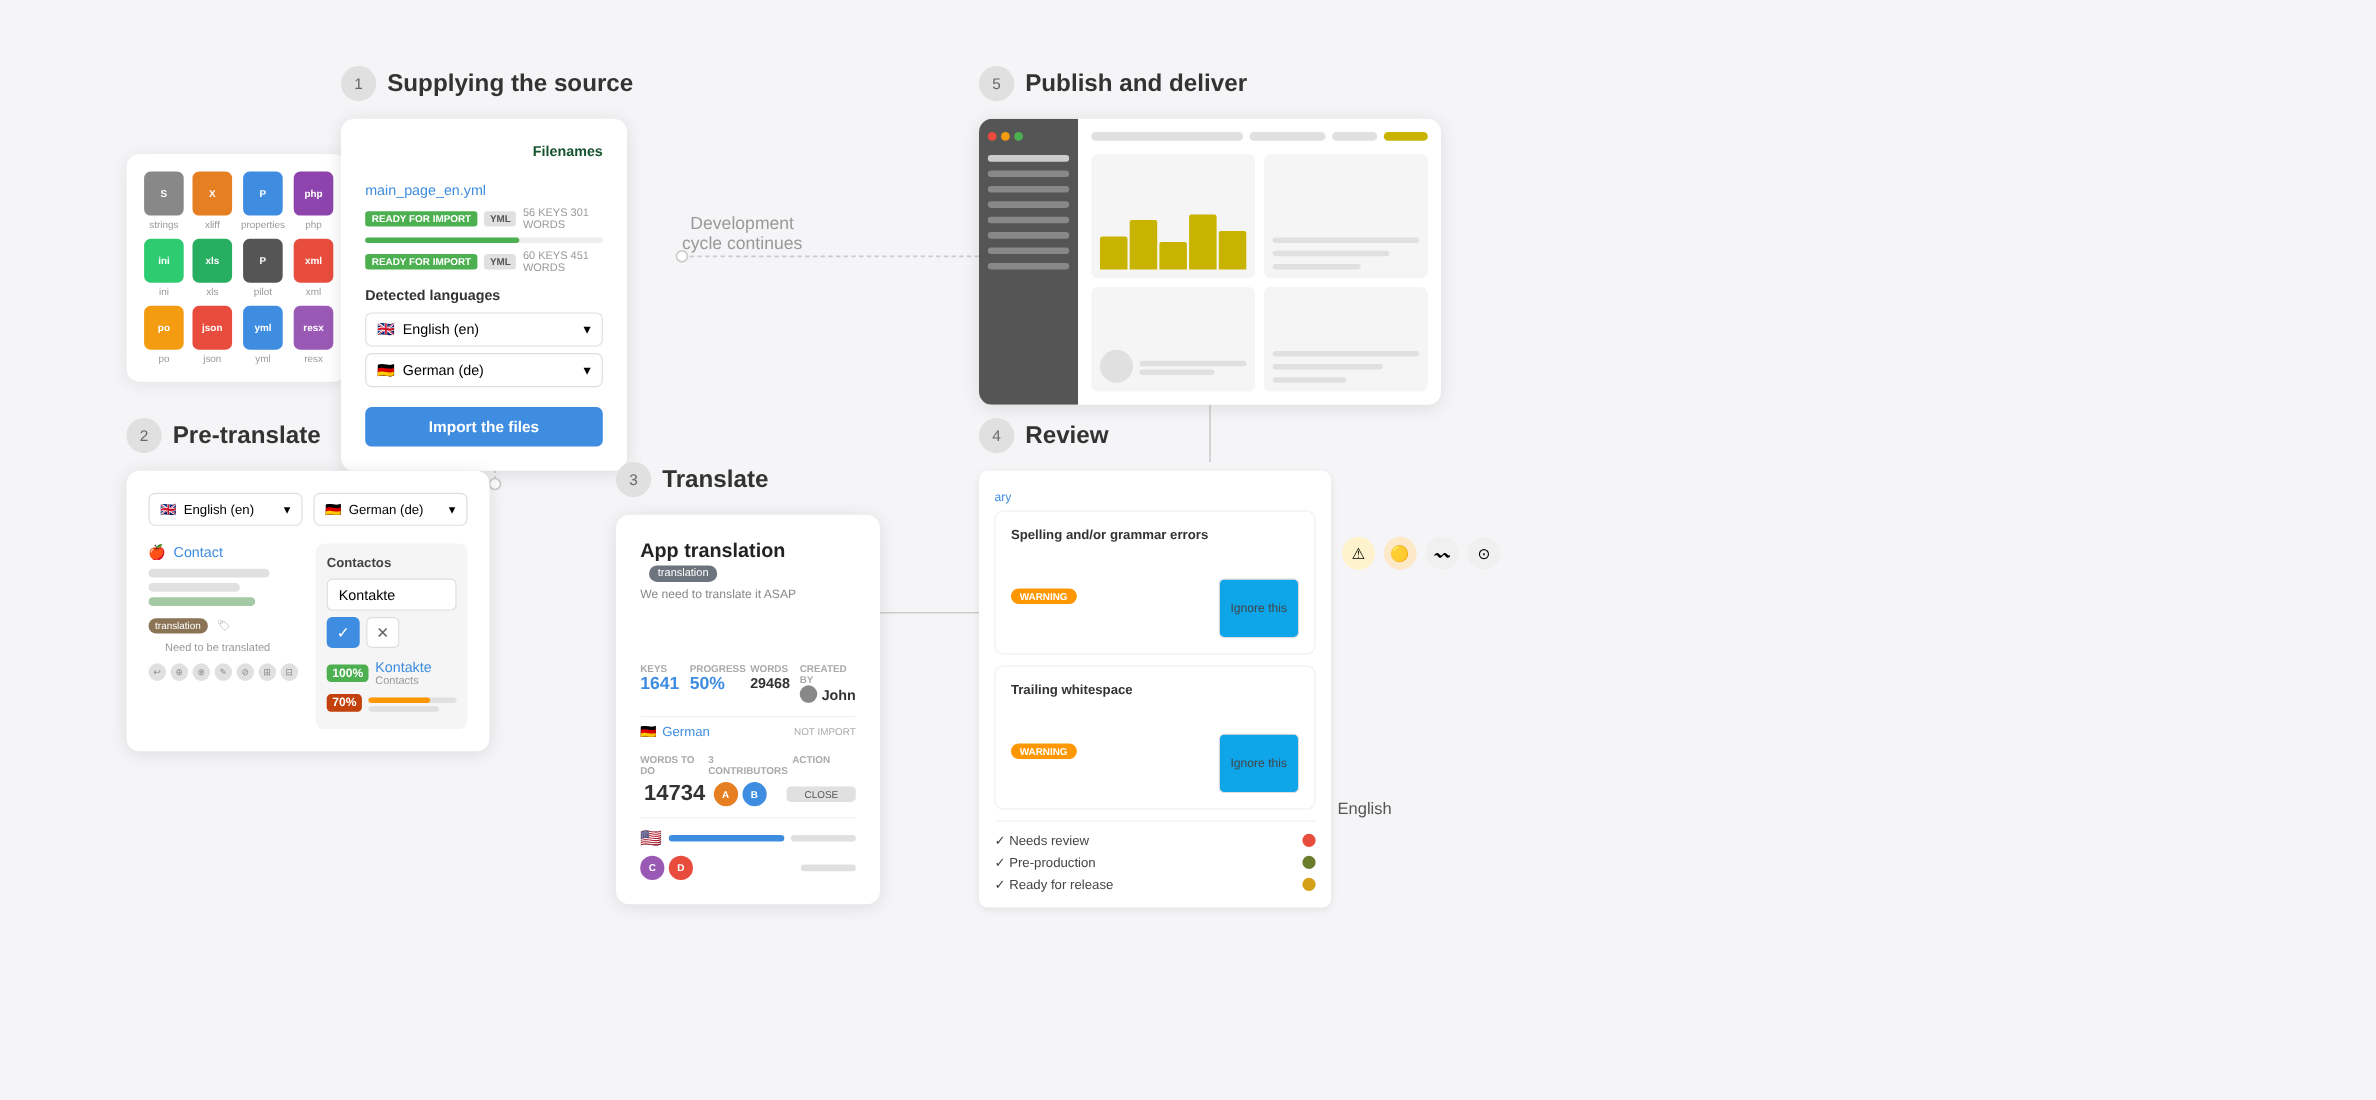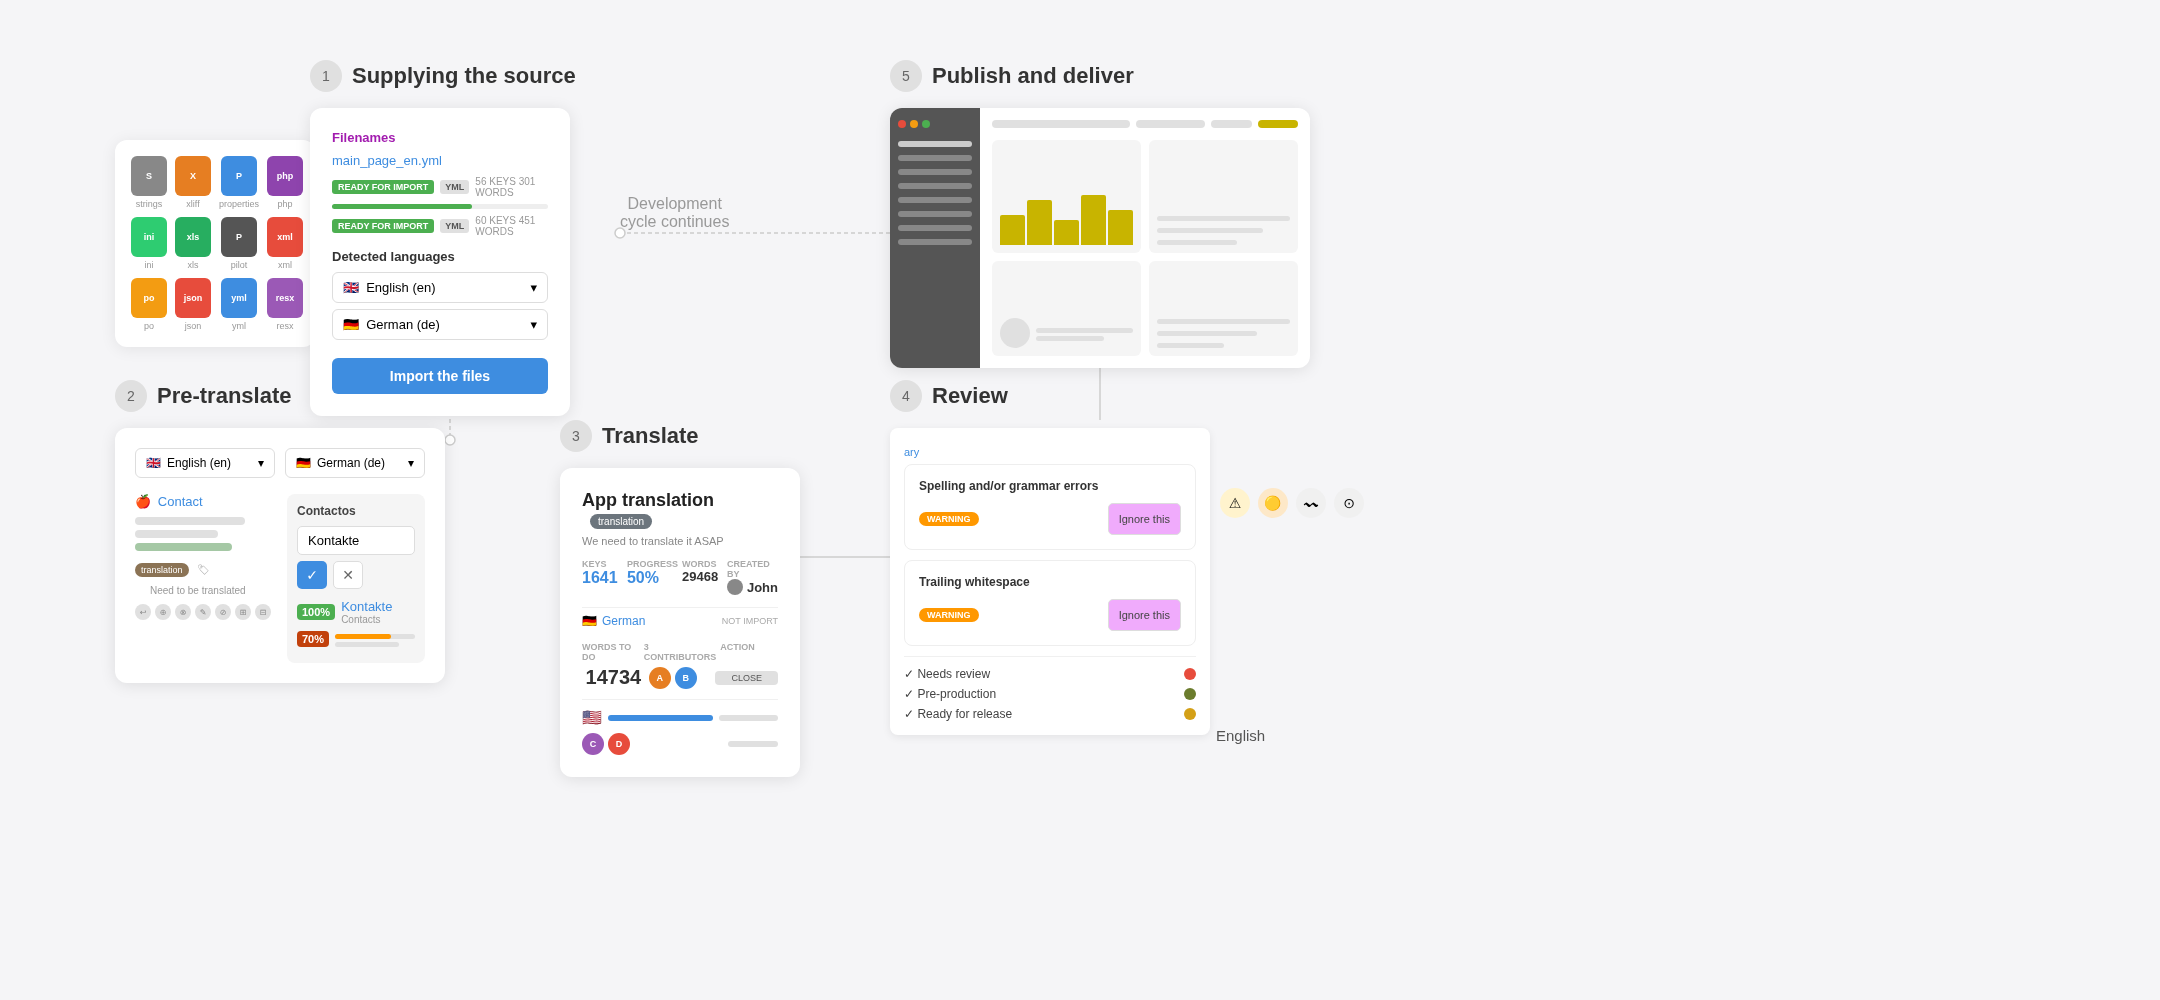"Filenames" .filenames-label { color: #a21caf -> #14532d; margin-bottom: 8px -> 20px; text-align: none -> right }
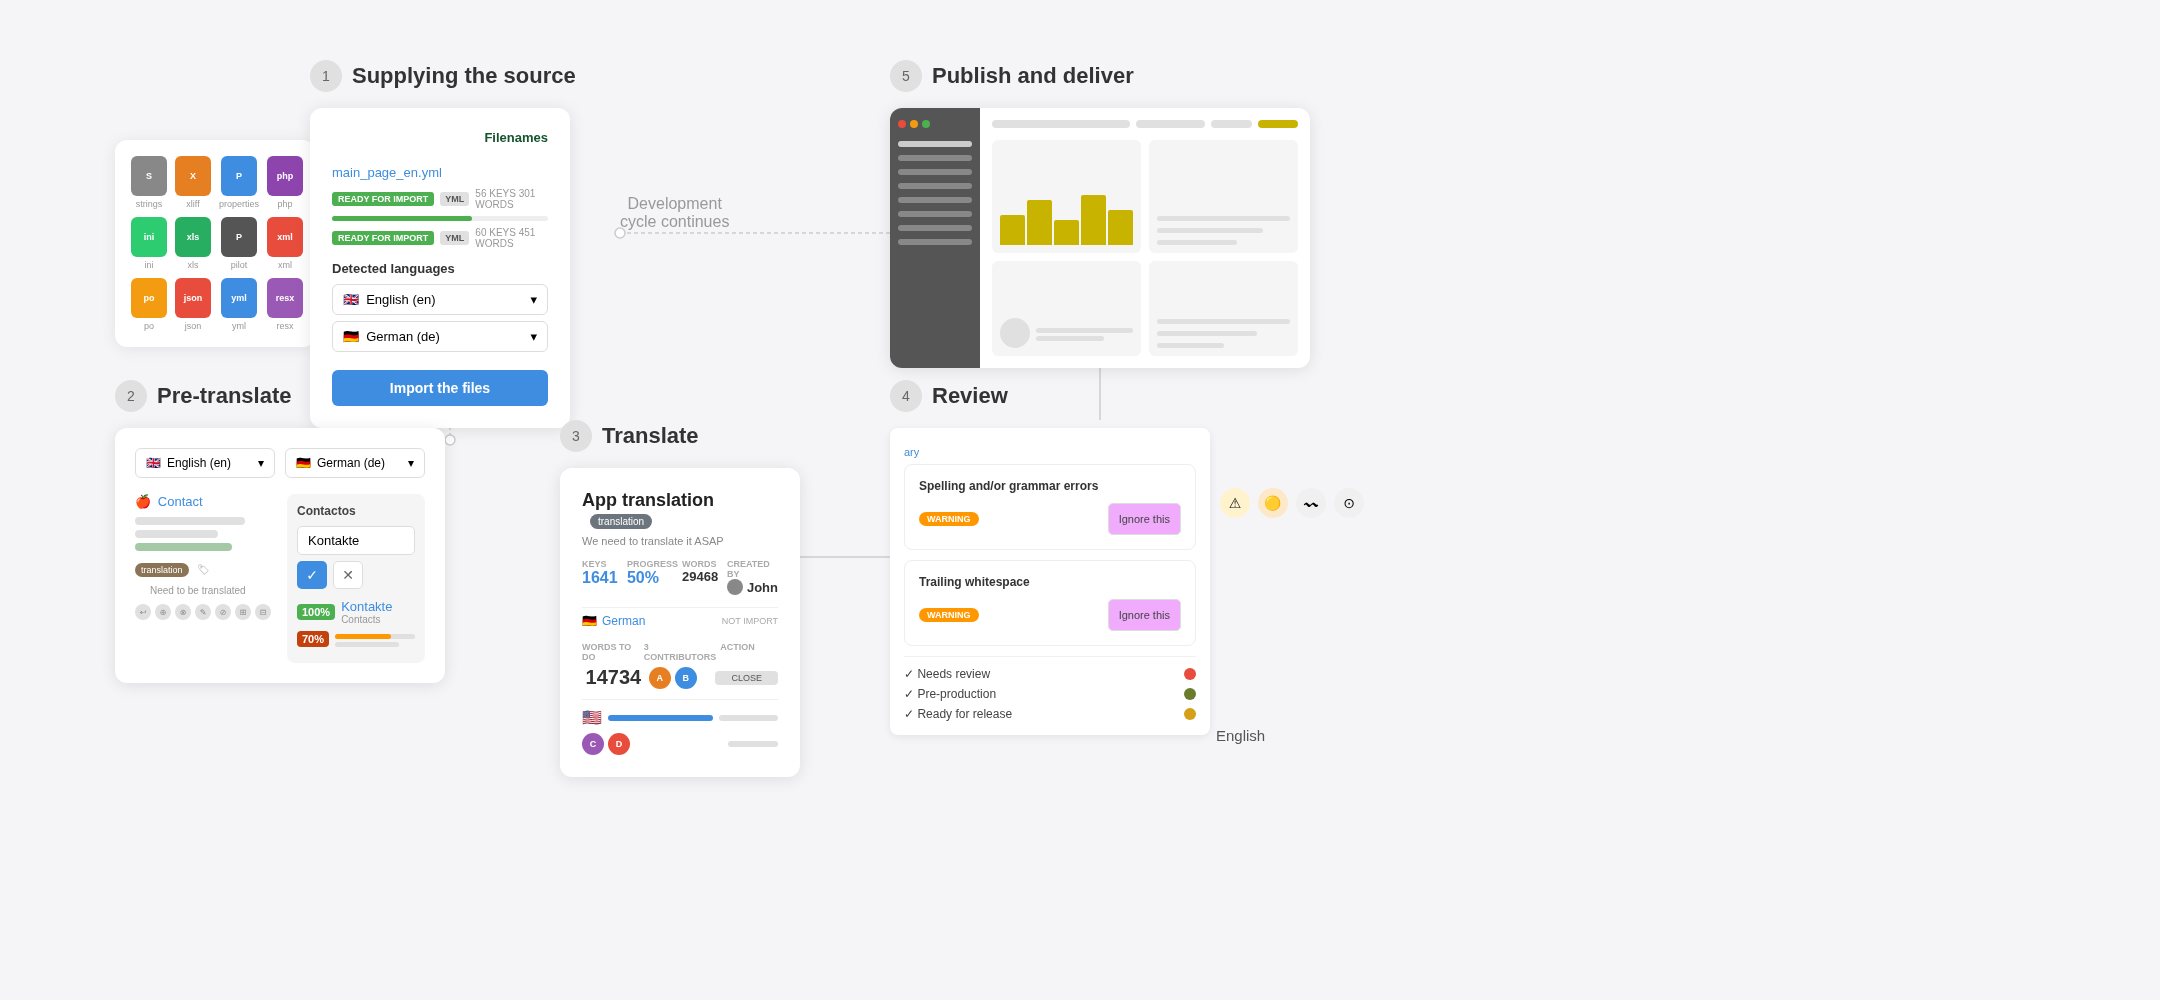"Ignore this" .ignore-btn { background: #f0abfc -> #0ea5e9; margin-top: none -> 23px; padding: 9px 10px -> 20px 10px }
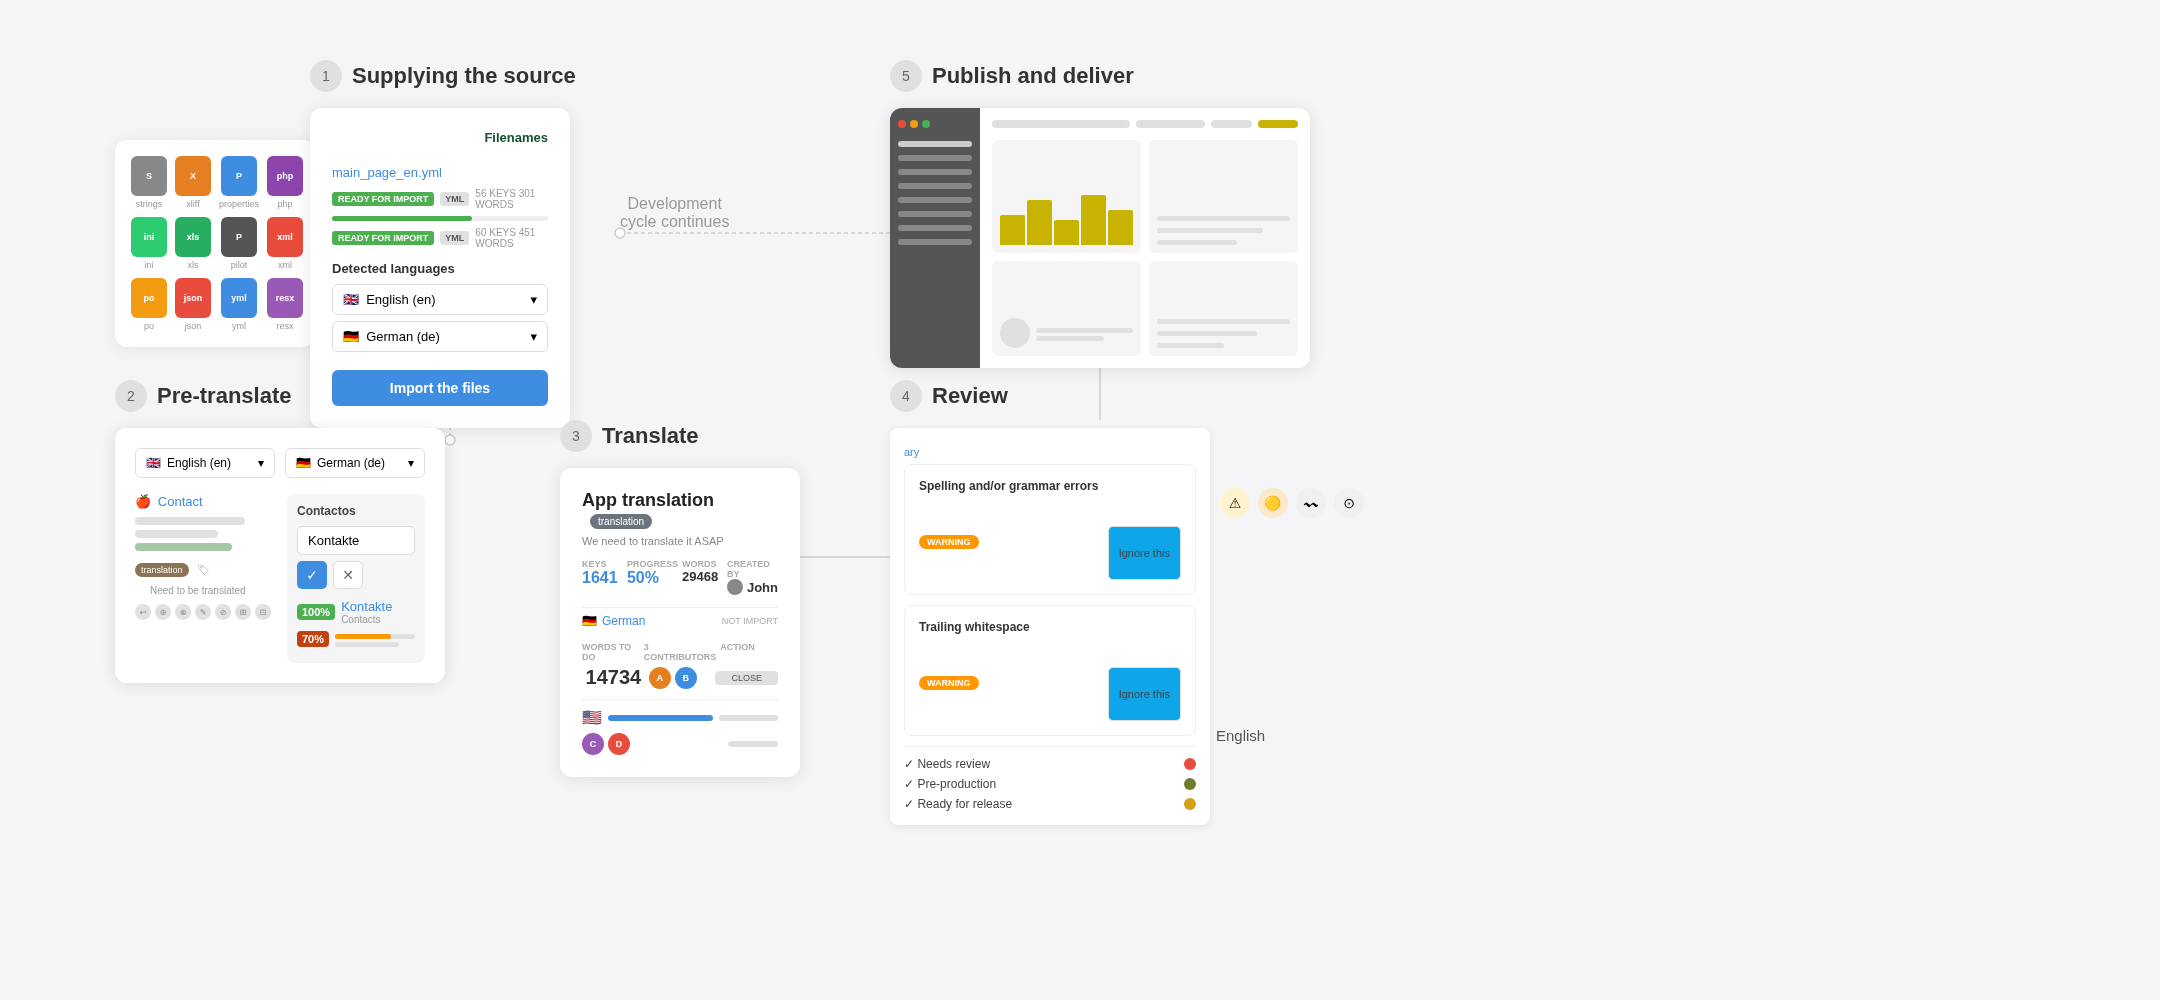"KEYS" .stat-label { margin-top: none -> 44px }
